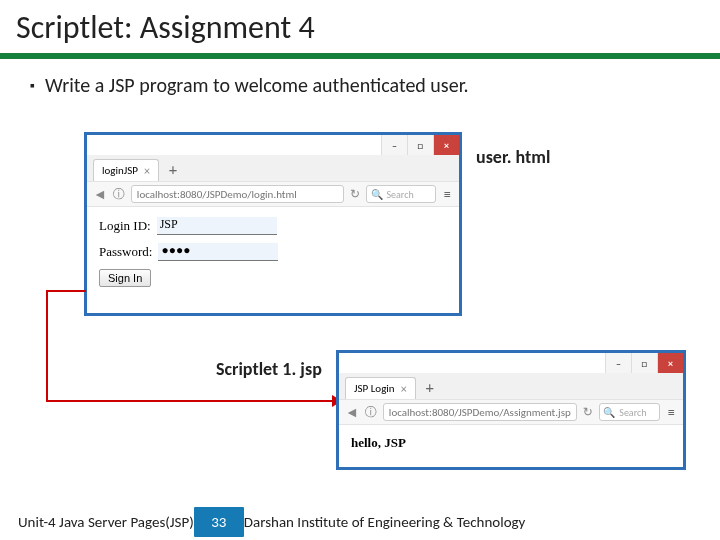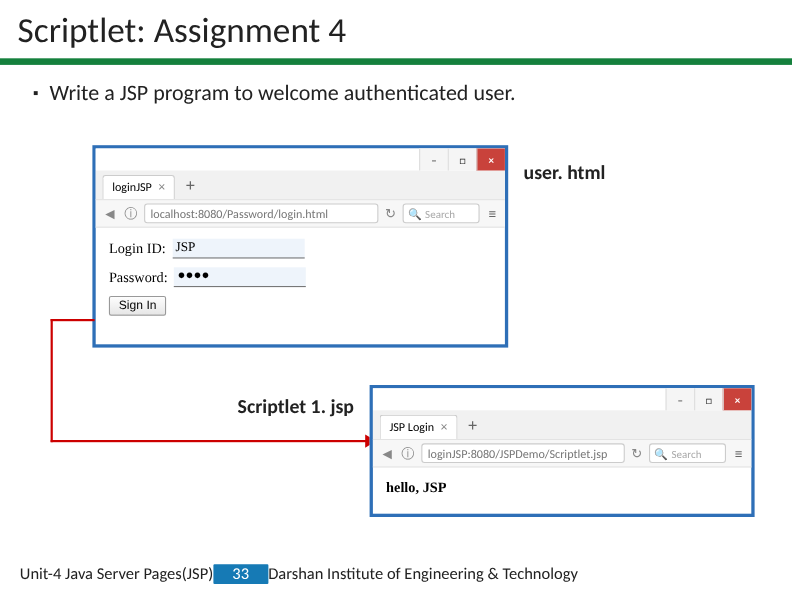"localhost:8080/Password/login.html" span { text: localhost:8080/Password/login.html -> localhost:8080/JSPDemo/login.html }
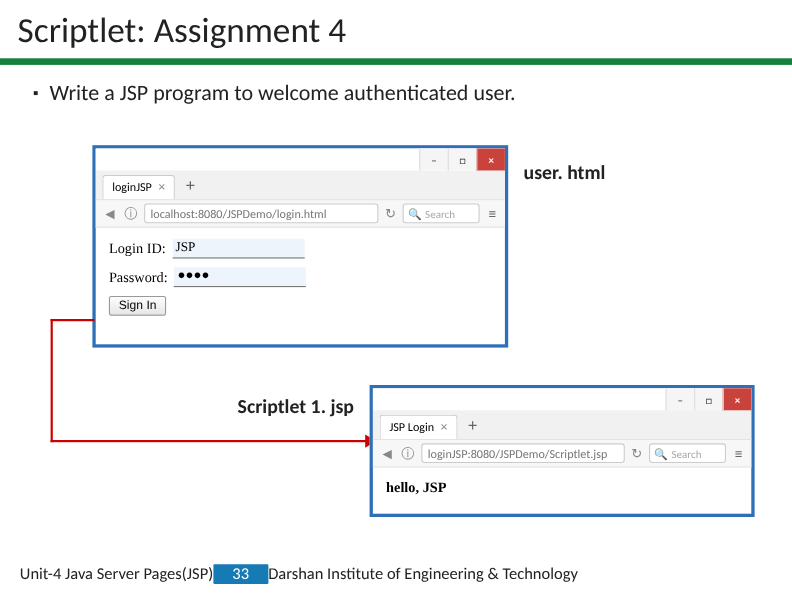"loginJSP:8080/JSPDemo/Scriptlet.jsp" span { text: loginJSP:8080/JSPDemo/Scriptlet.jsp -> localhost:8080/JSPDemo/Assignment.jsp }
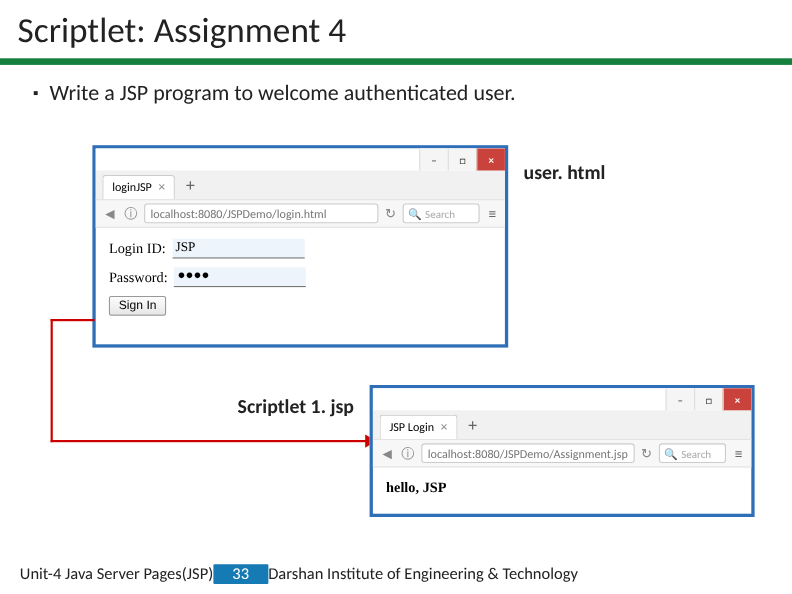"33" .pagenum { height: 18px -> 30px }
